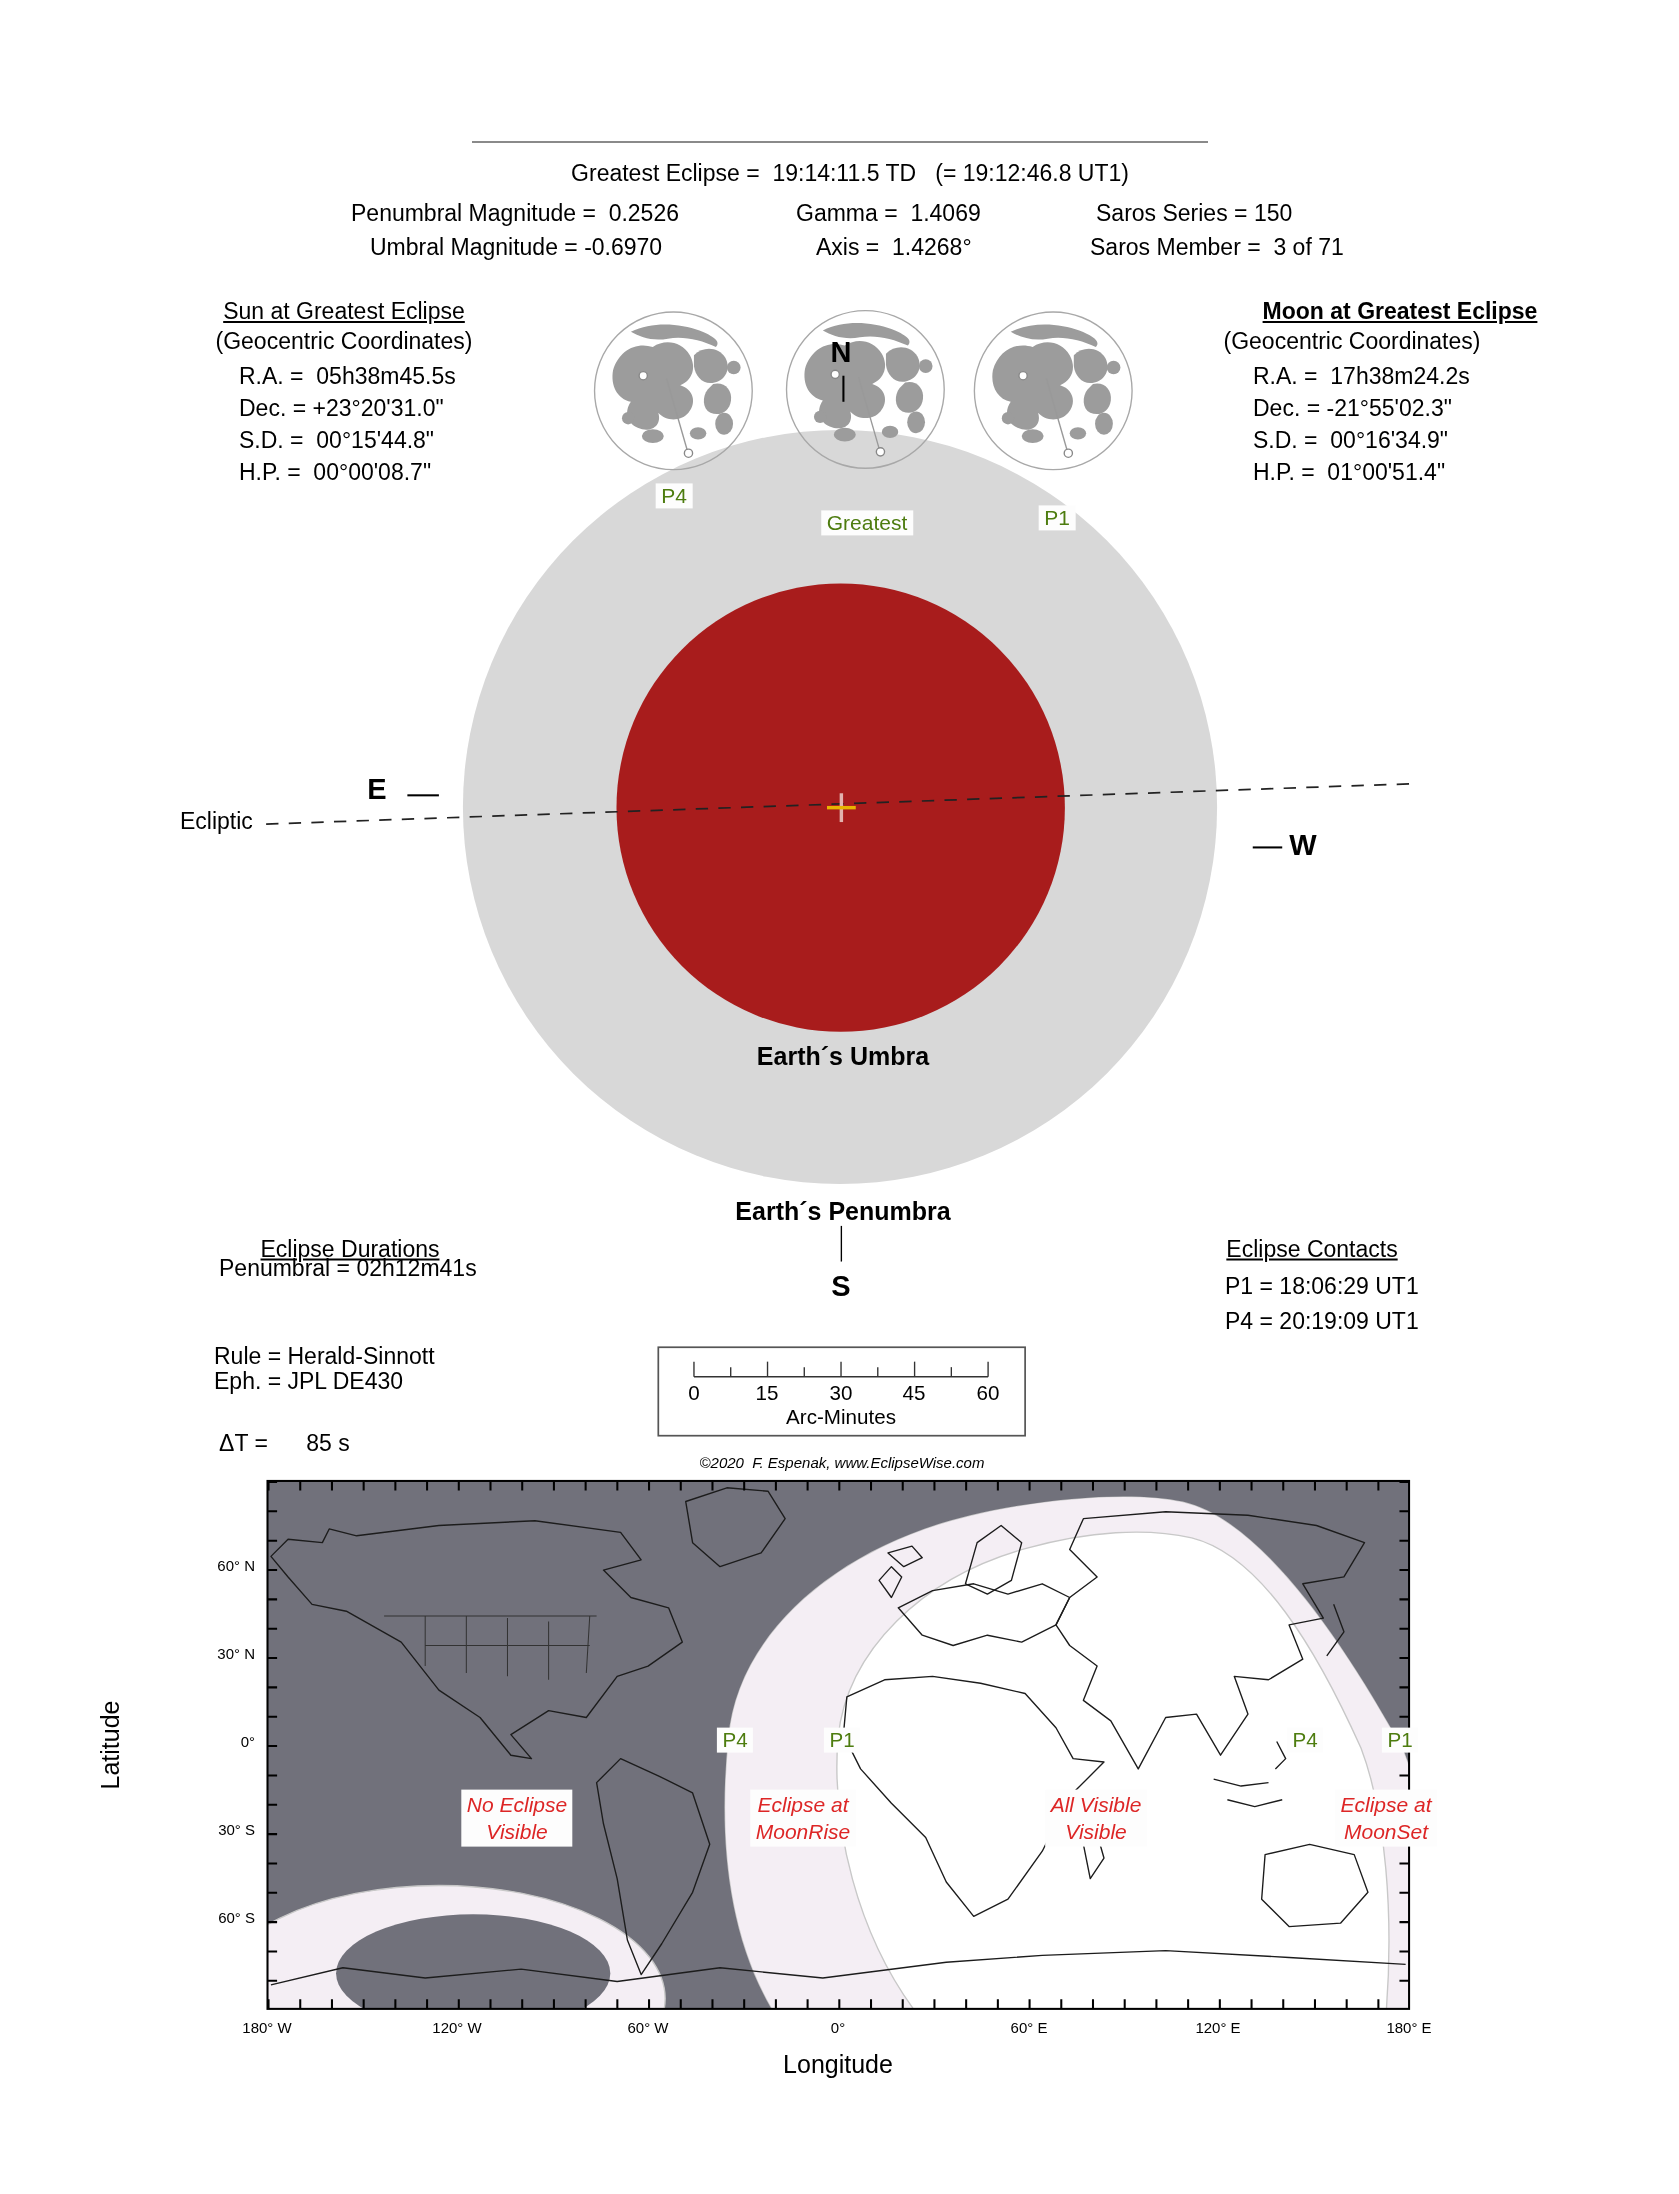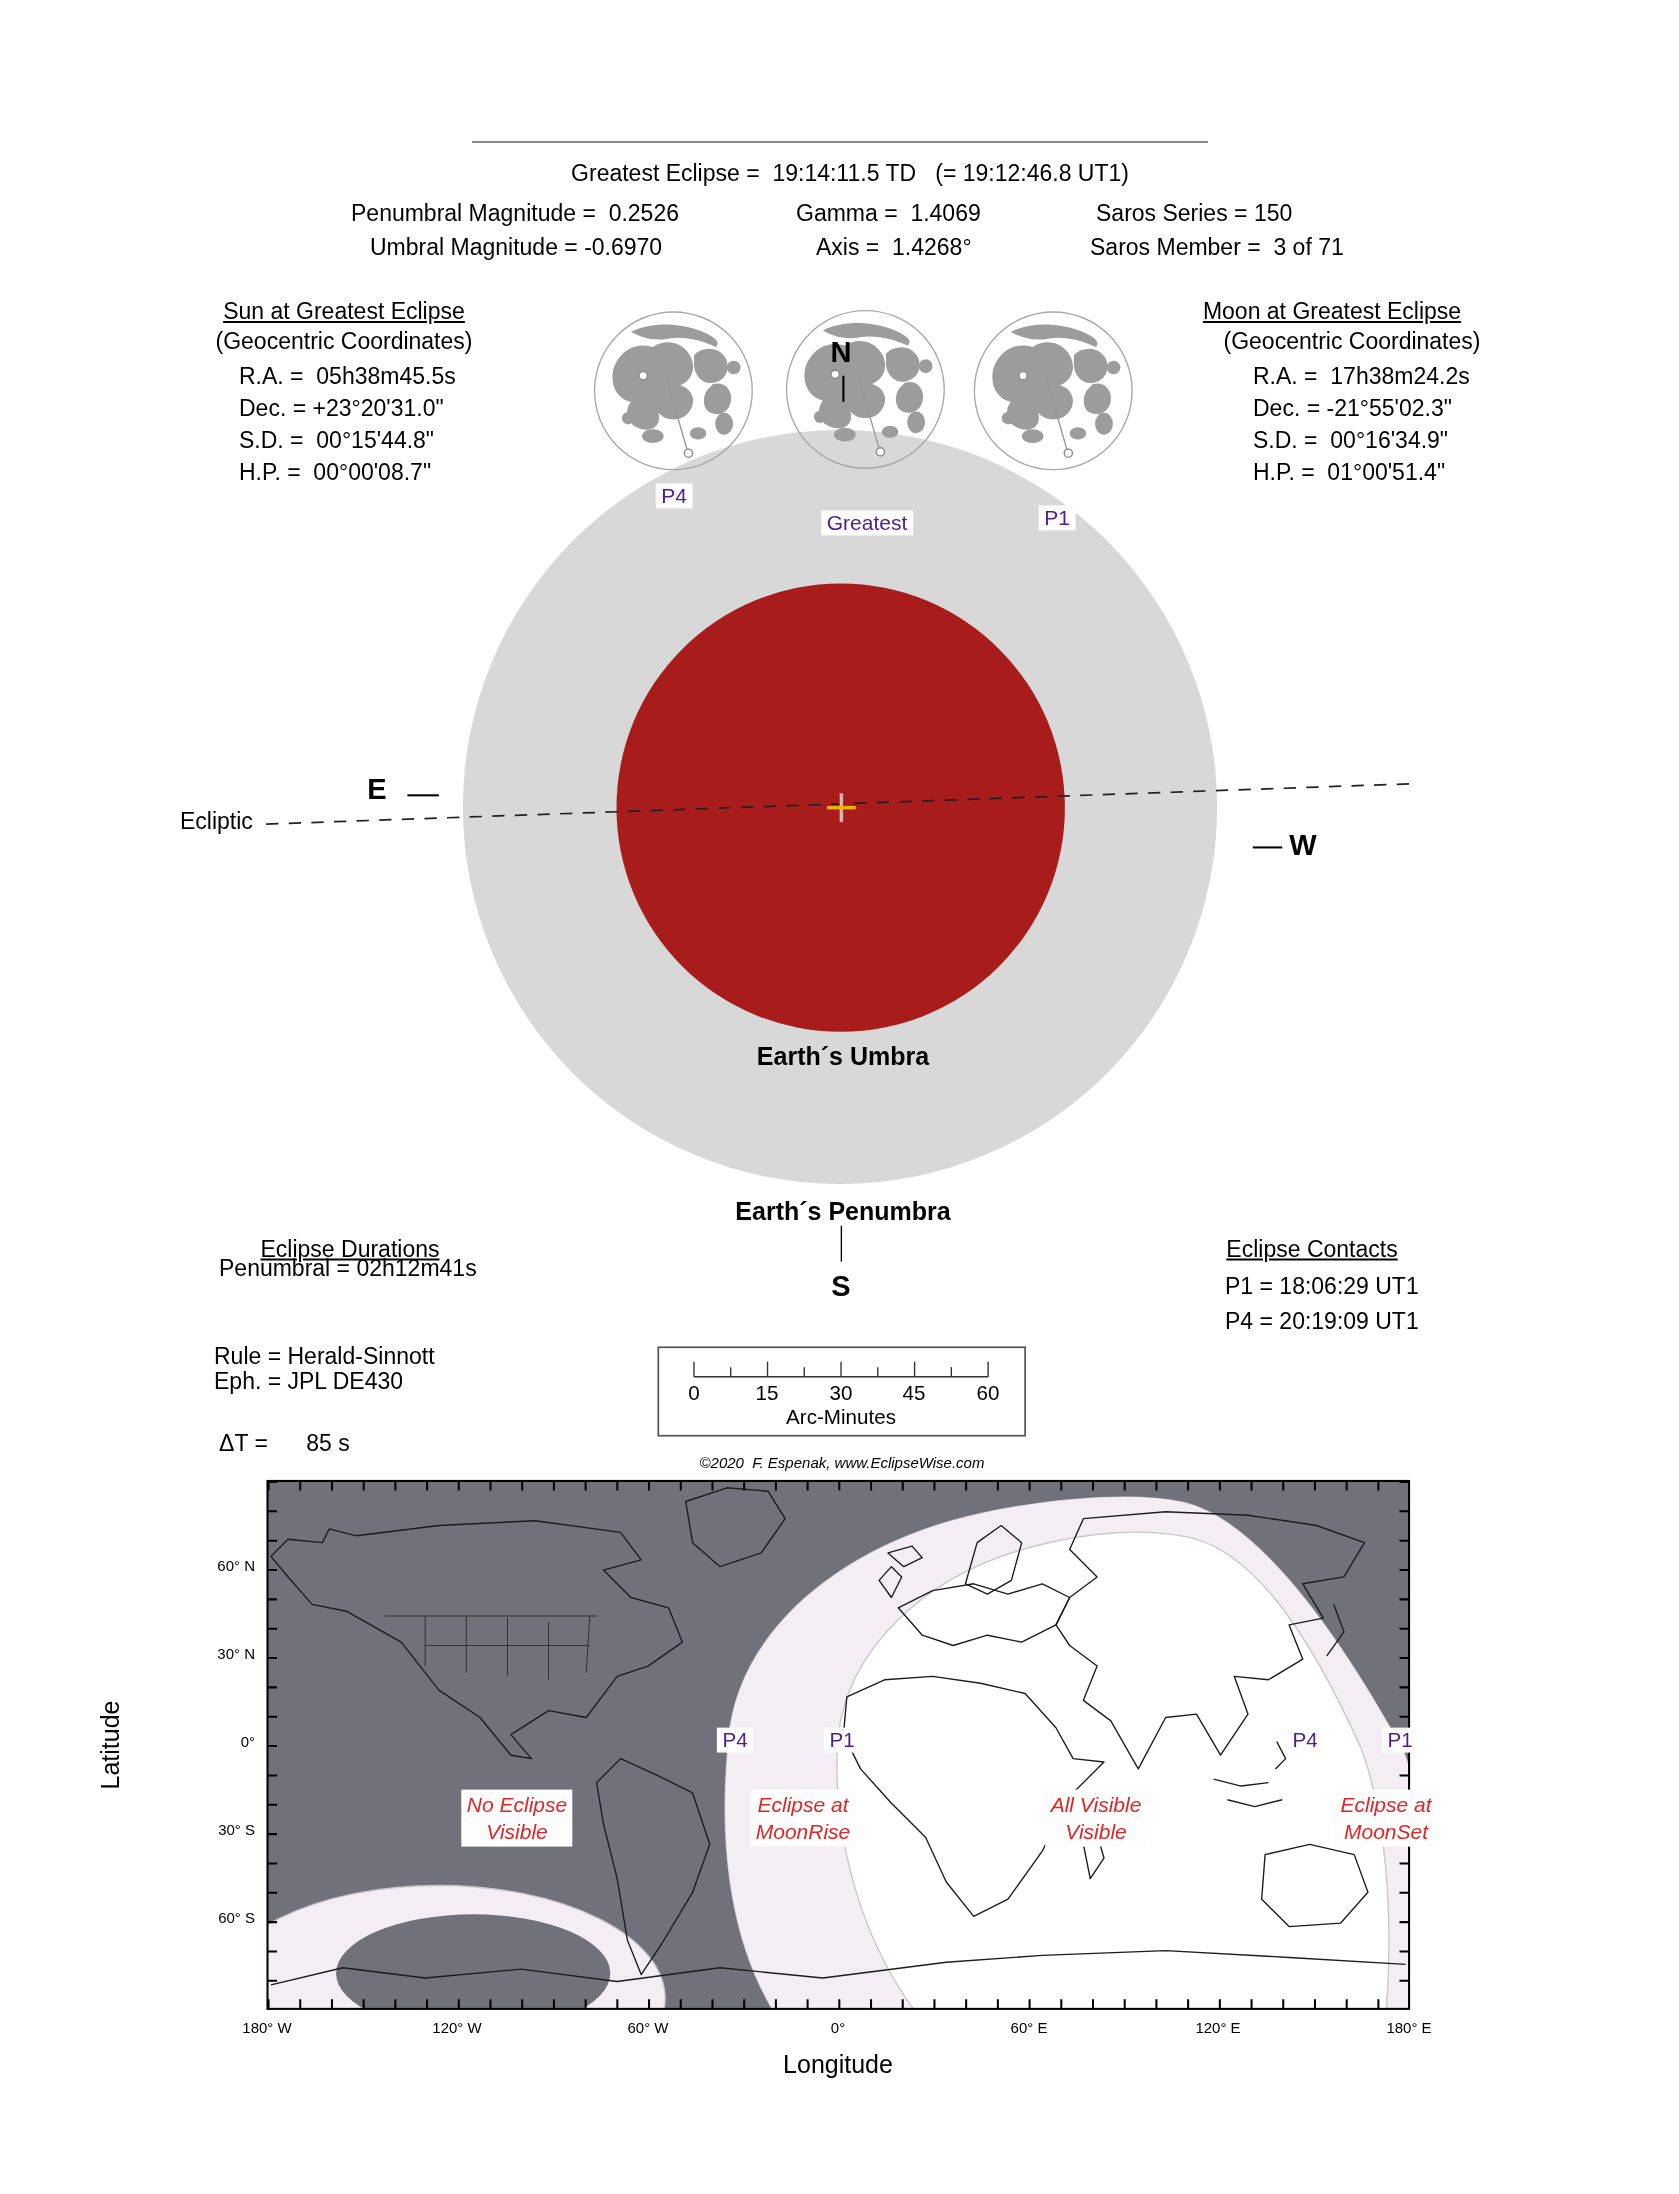"Moon at Greatest Eclipse" div.t { font-weight: none -> bold; left: 1332px -> 1400px }
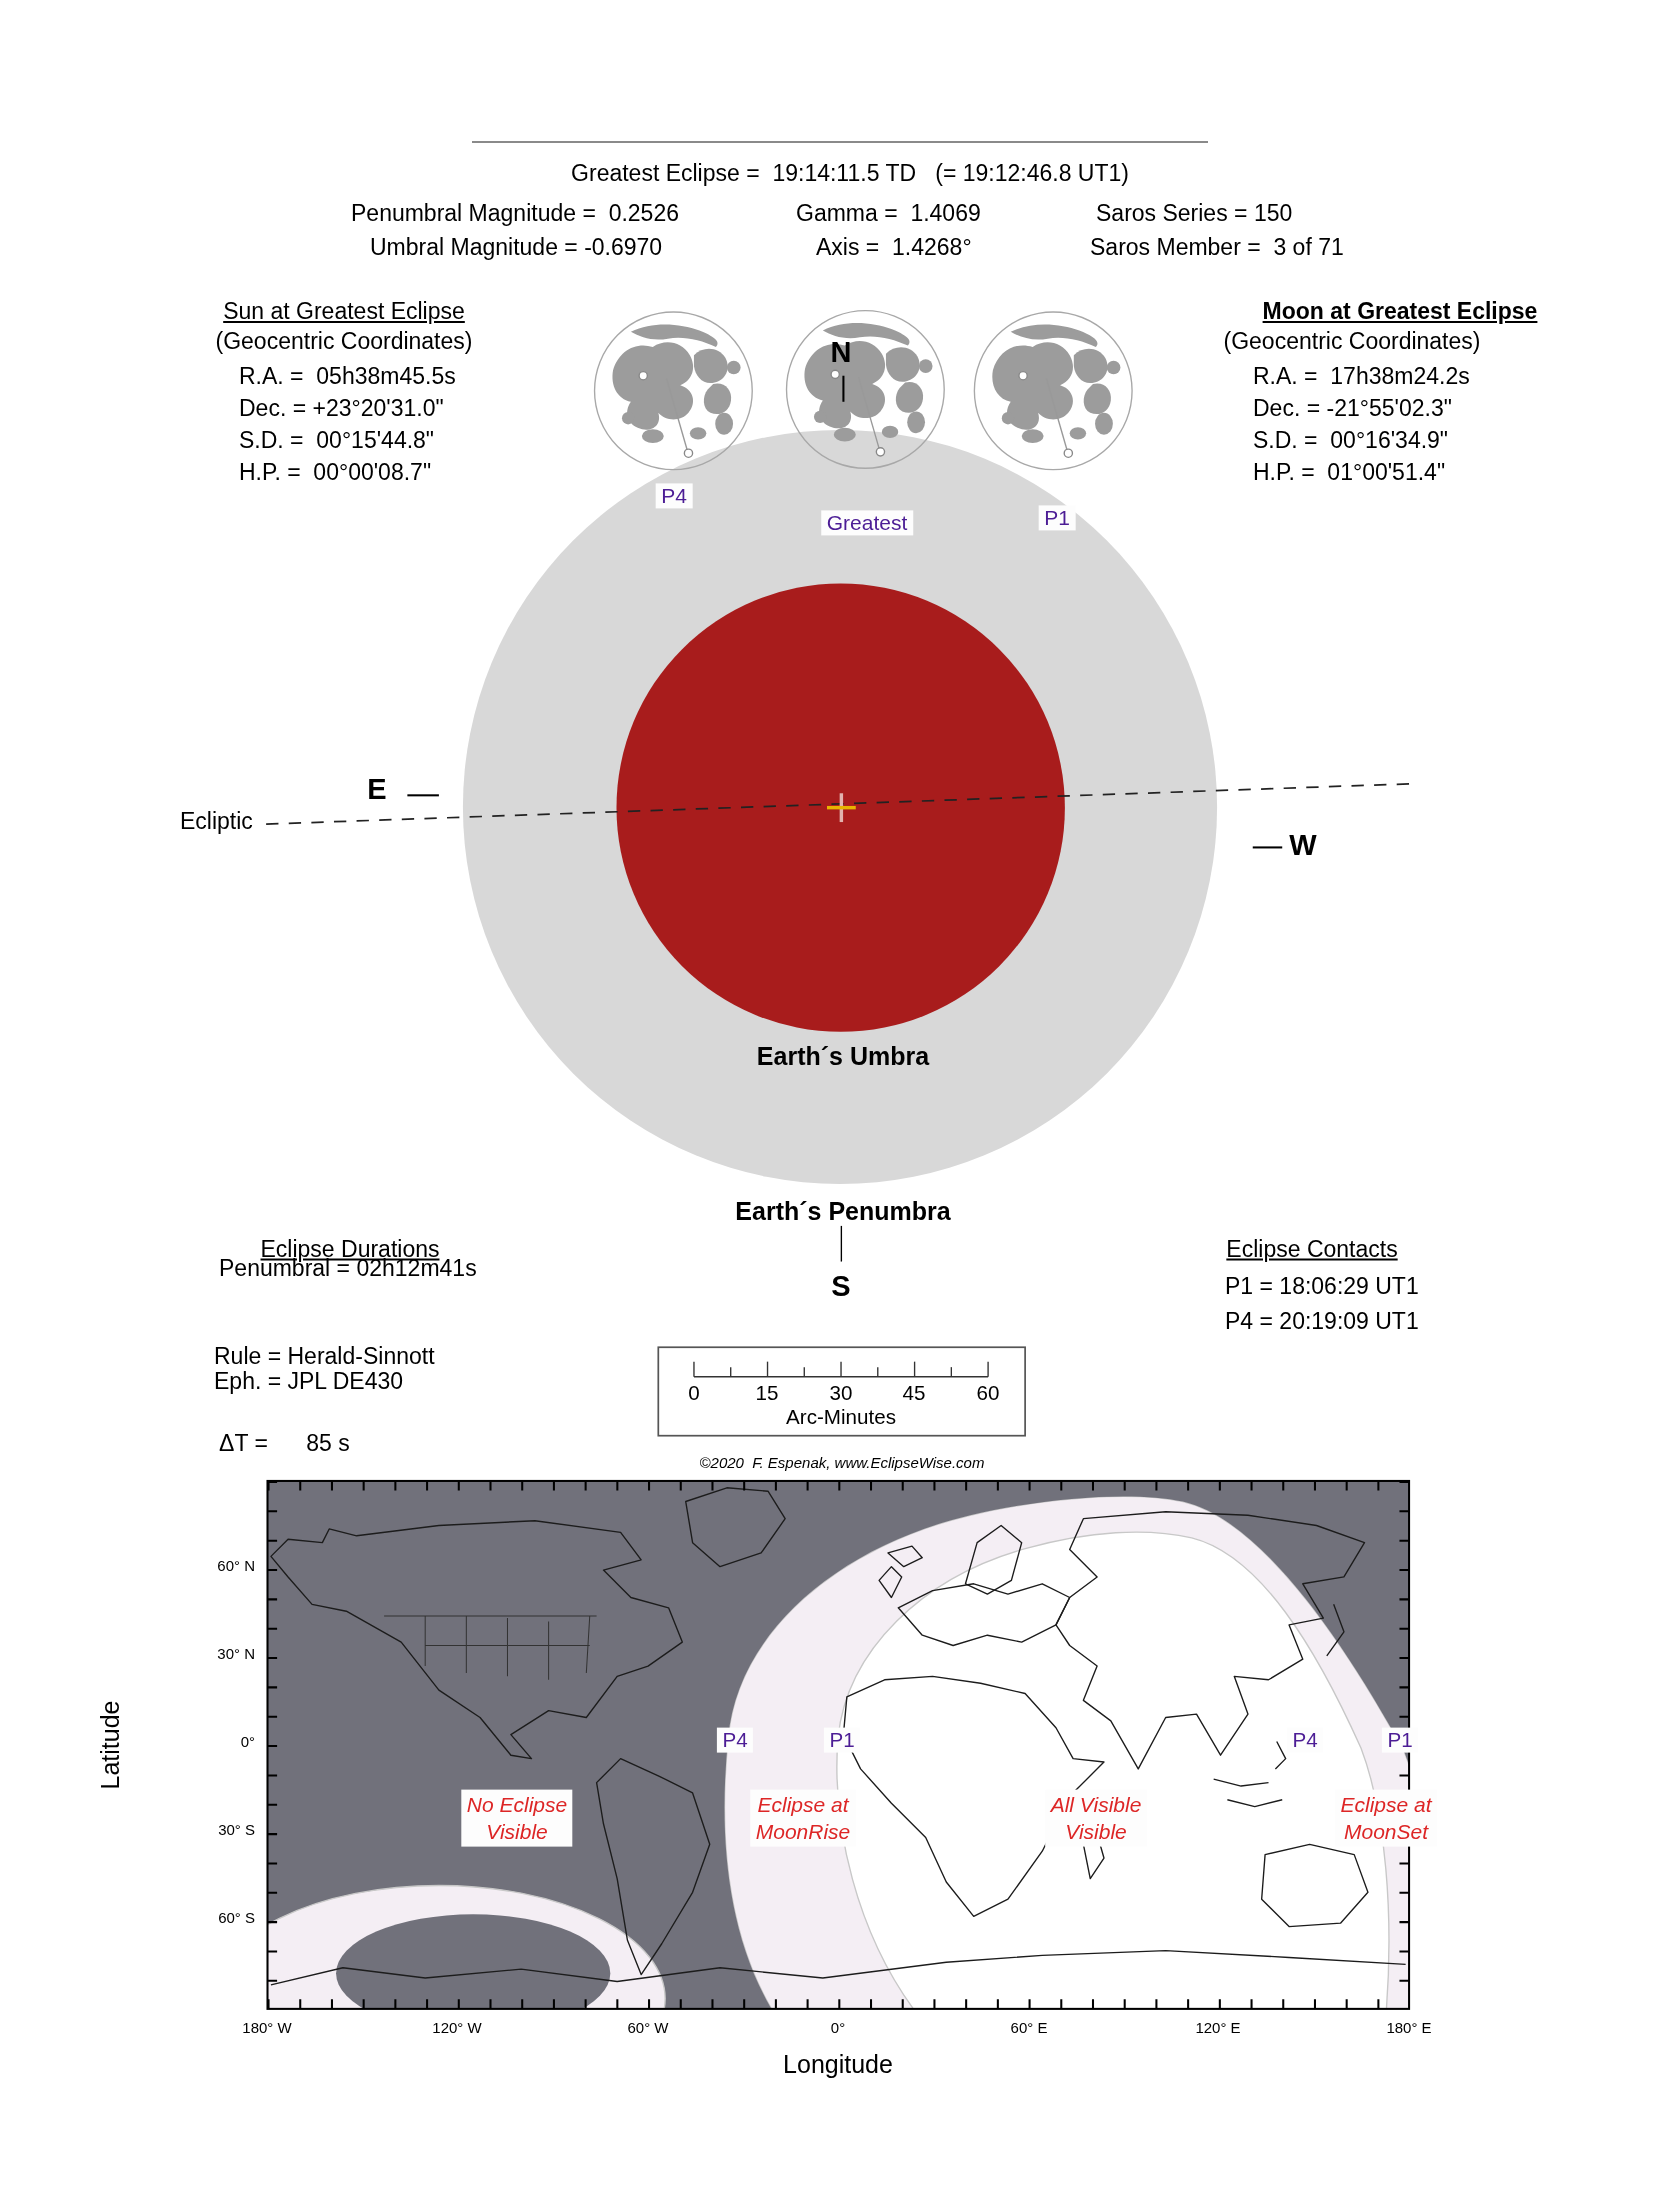"P4" .blue { color: #4c1d95 -> #4d7c0f }
